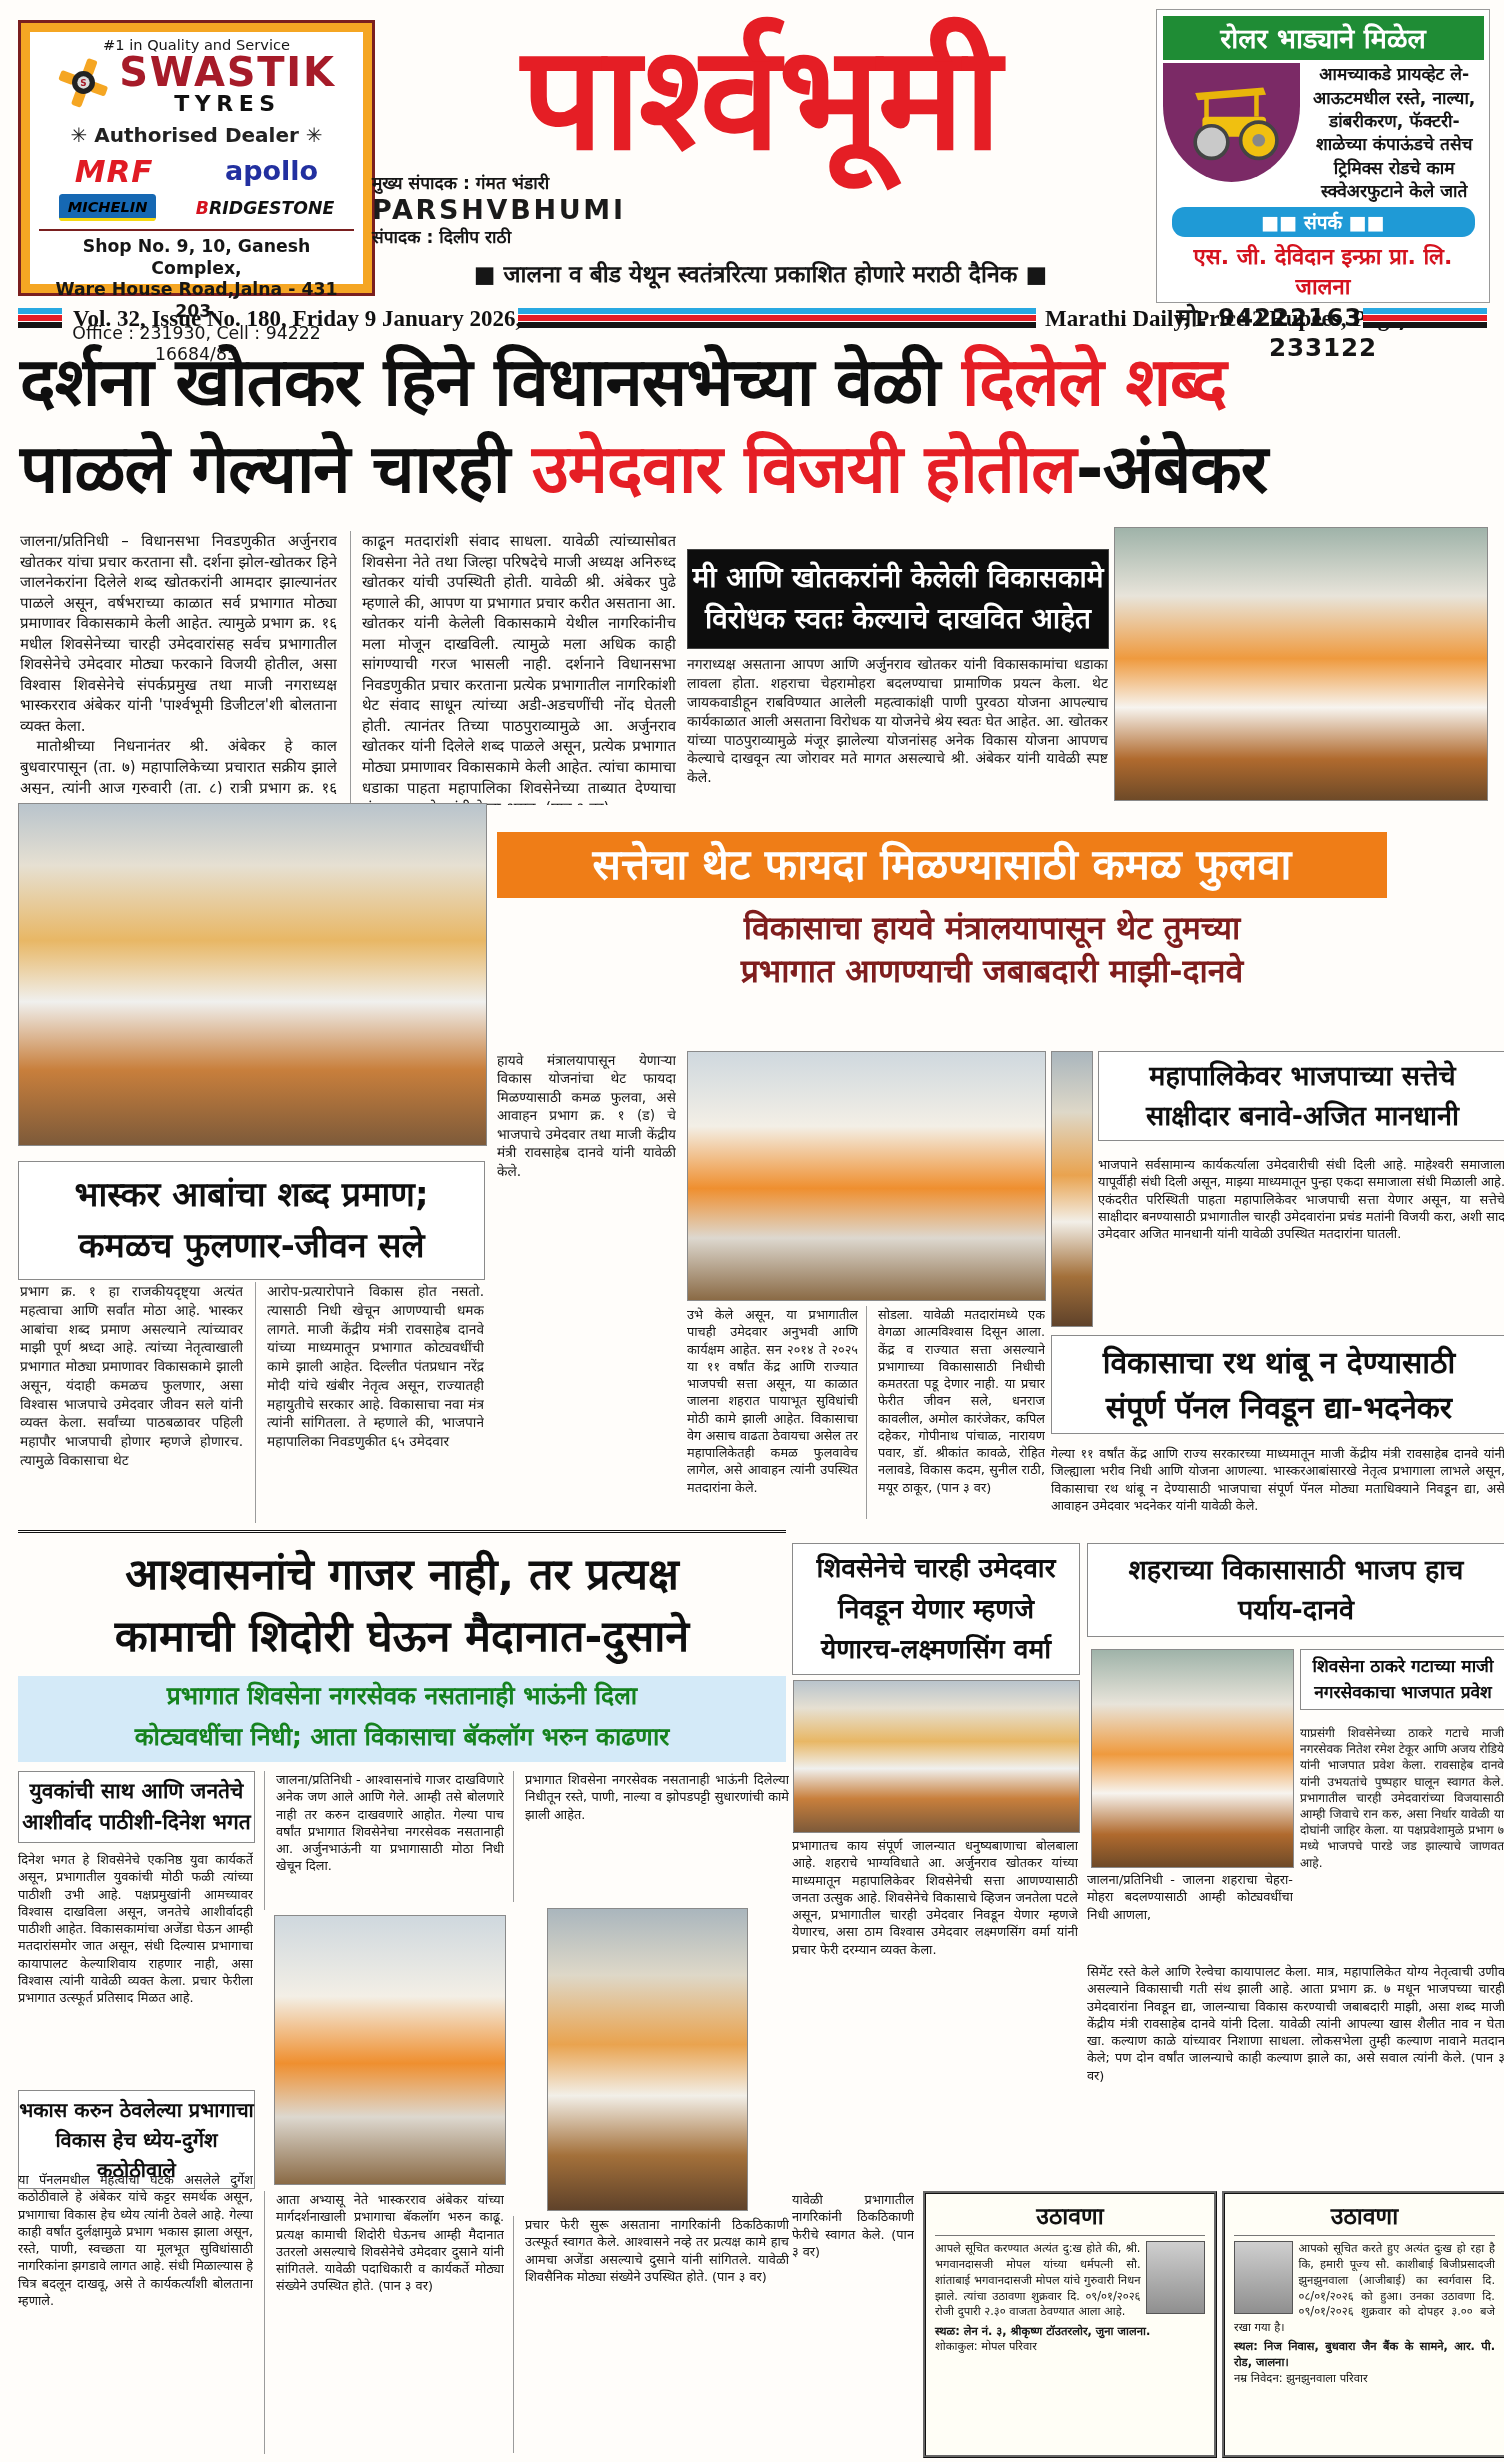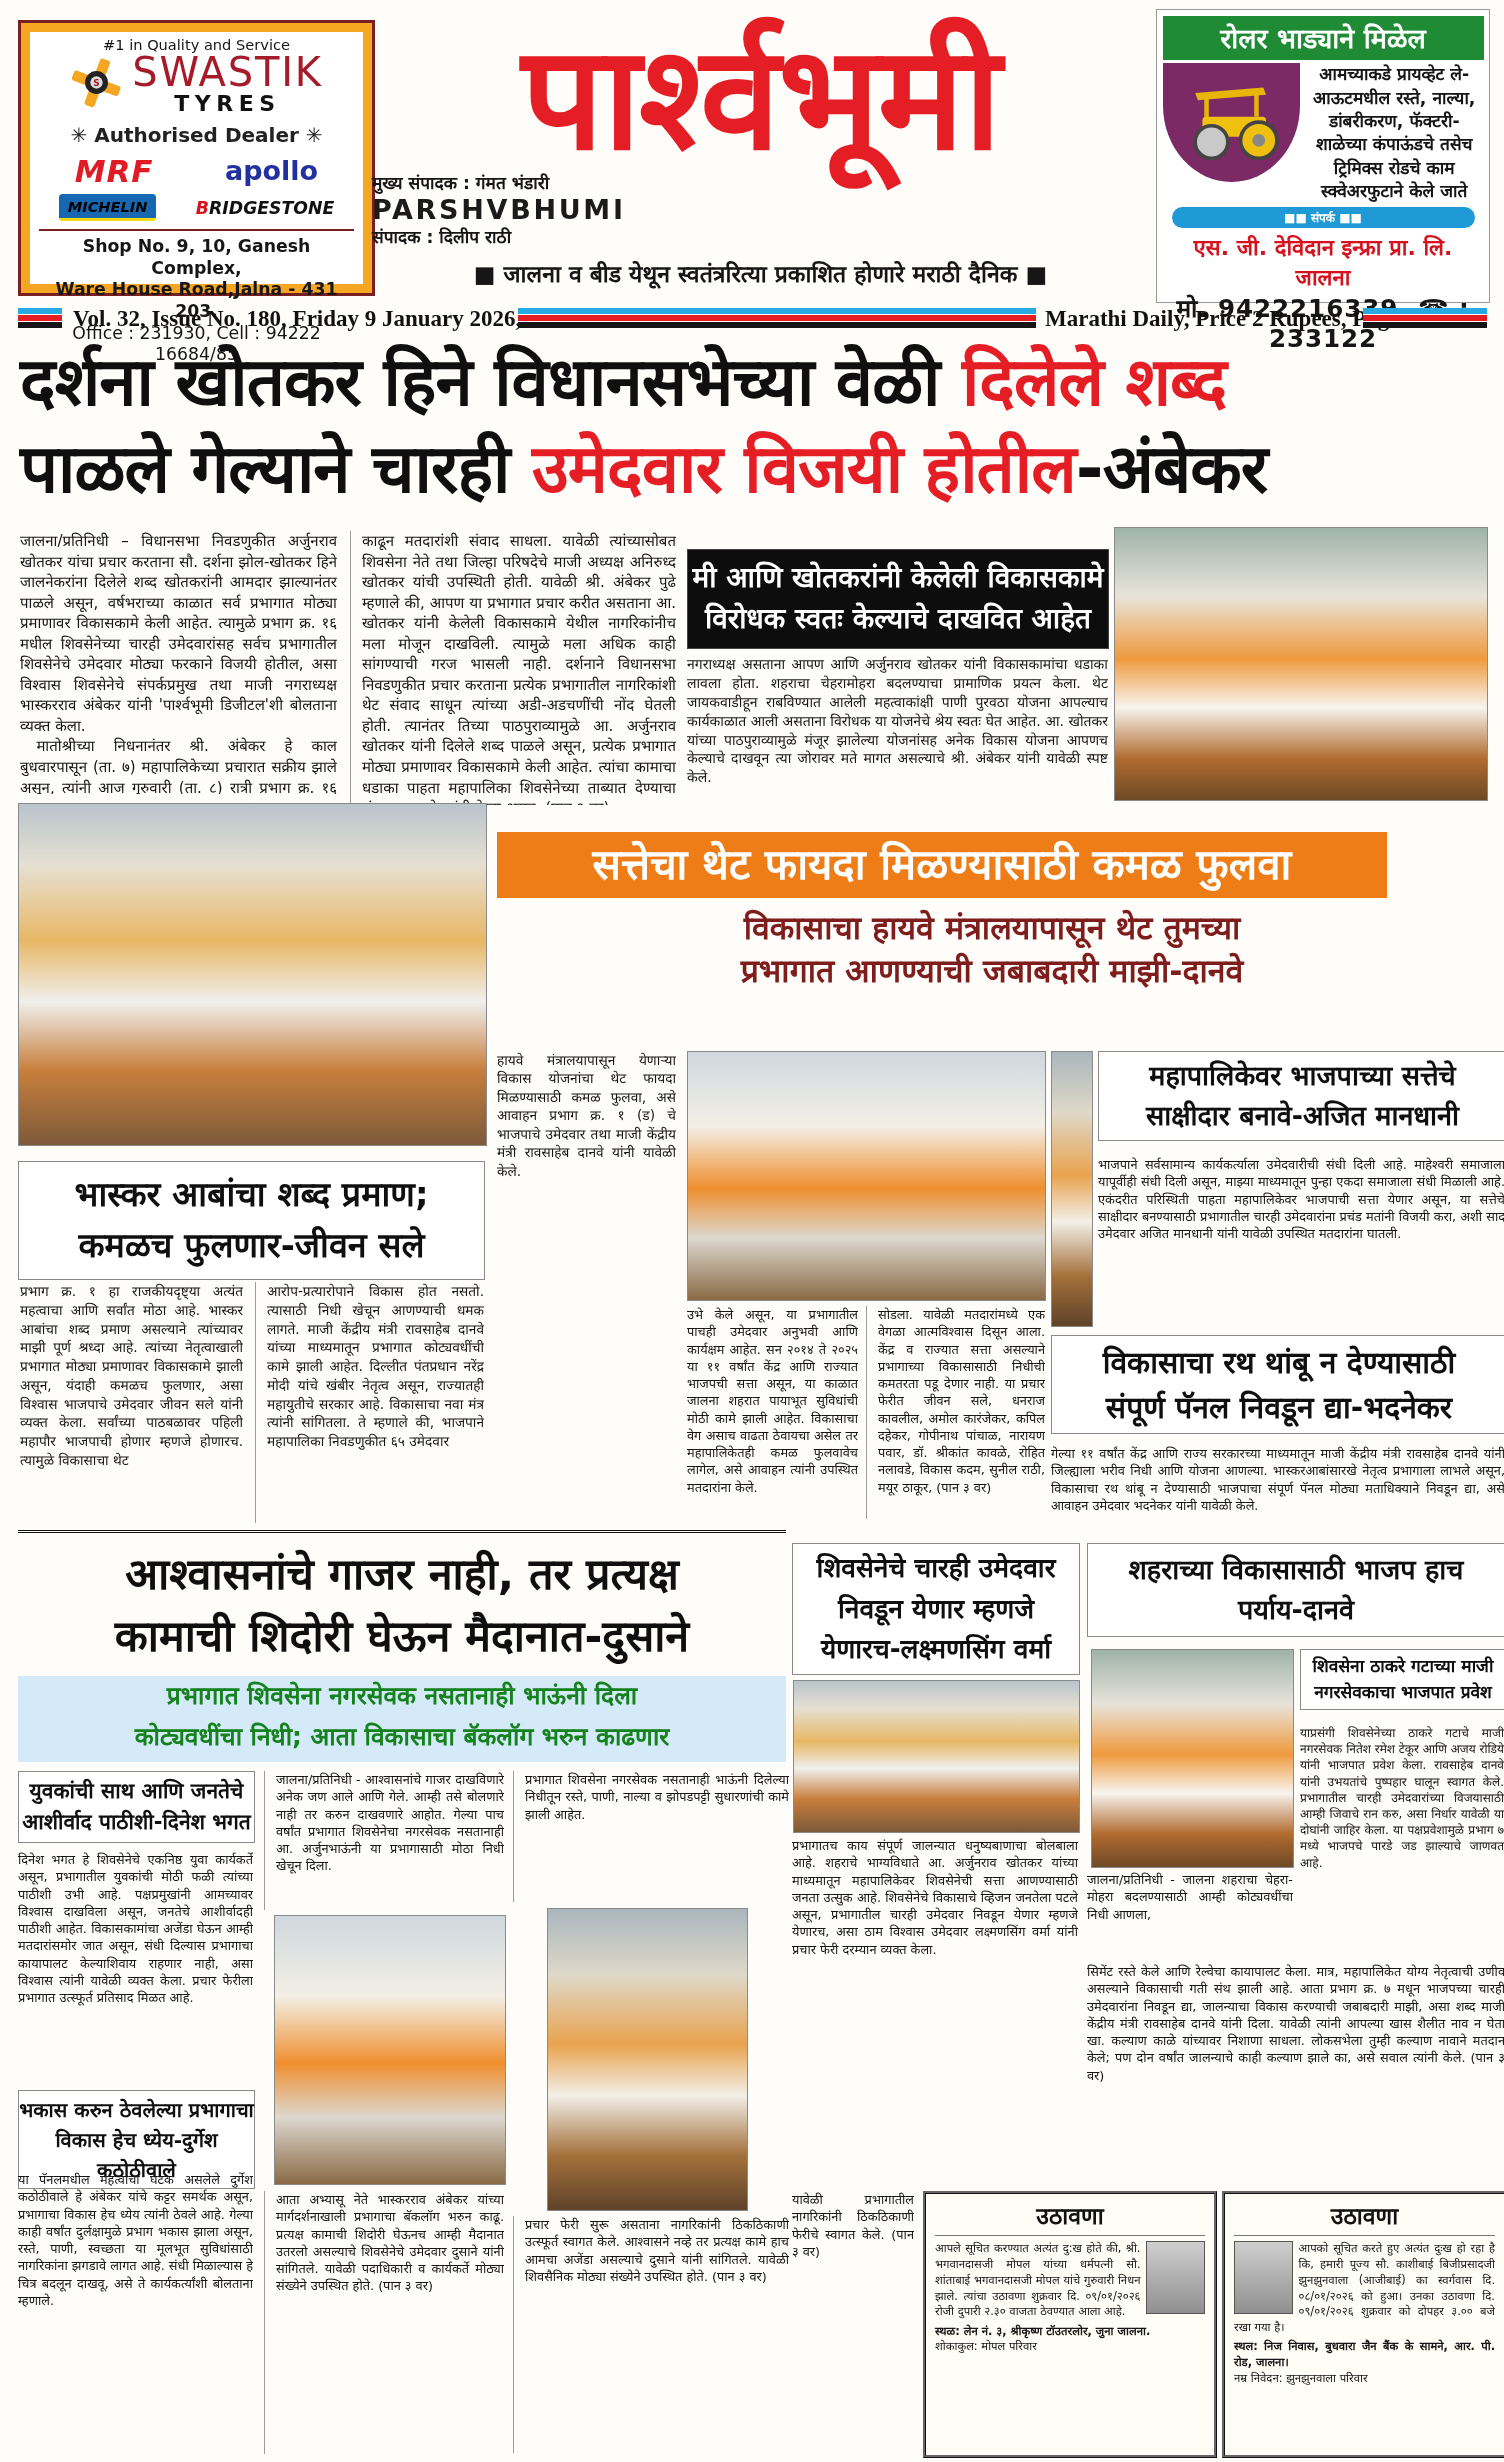"SWASTIK" .sw-name { font-weight: normal -> bold }
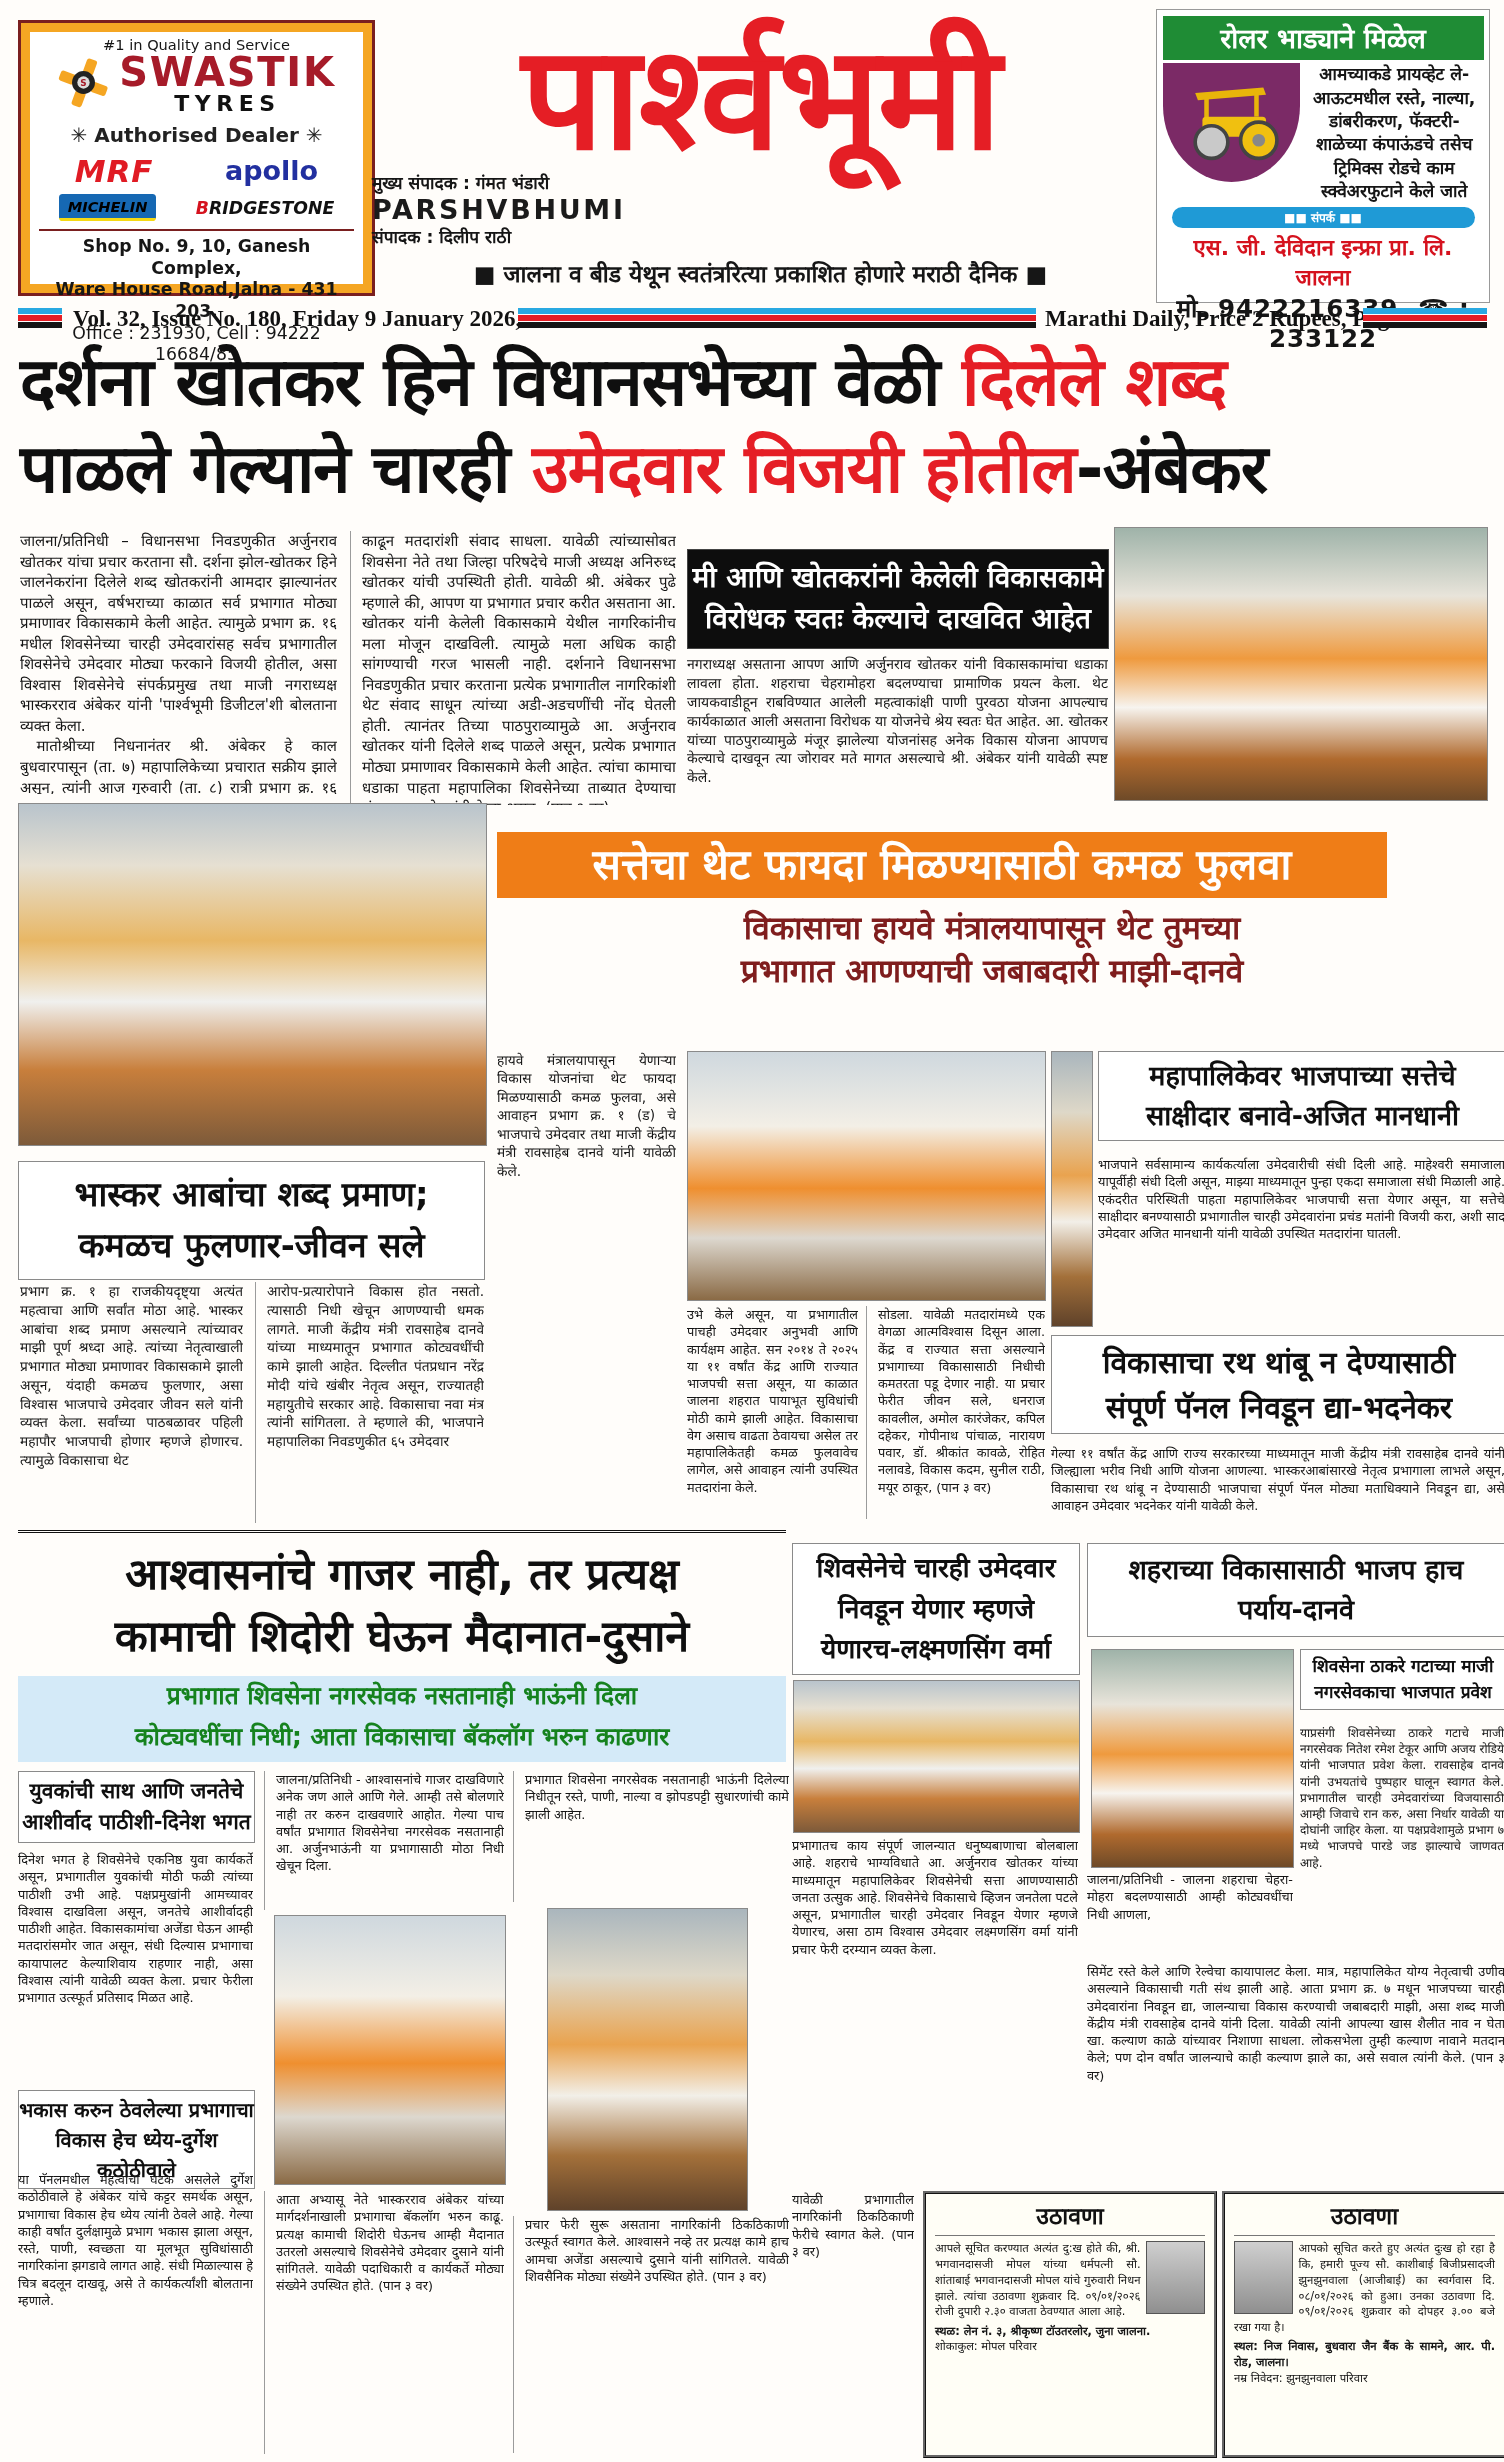"■■ संपर्क ■■" .contact-pill { font-size: 12px -> 19px }
